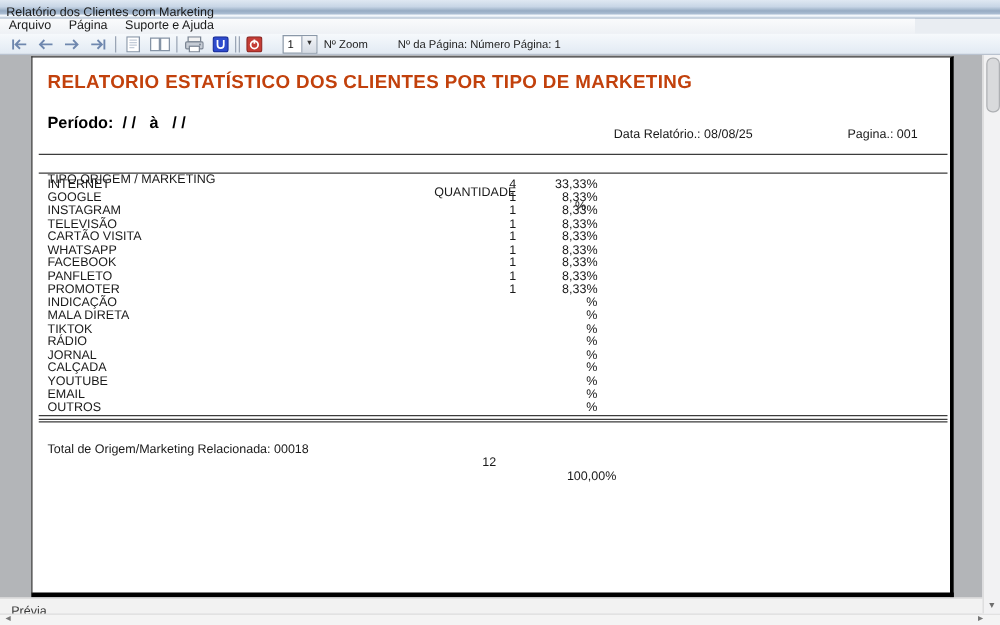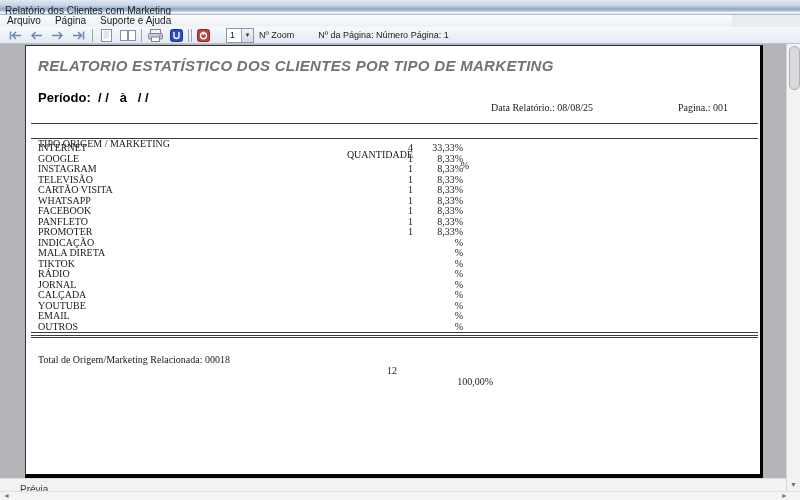"RELATORIO ESTATÍSTICO DOS CLIENTES POR" .r-title { color: #737373 -> #c2410c; font-style: italic -> none }
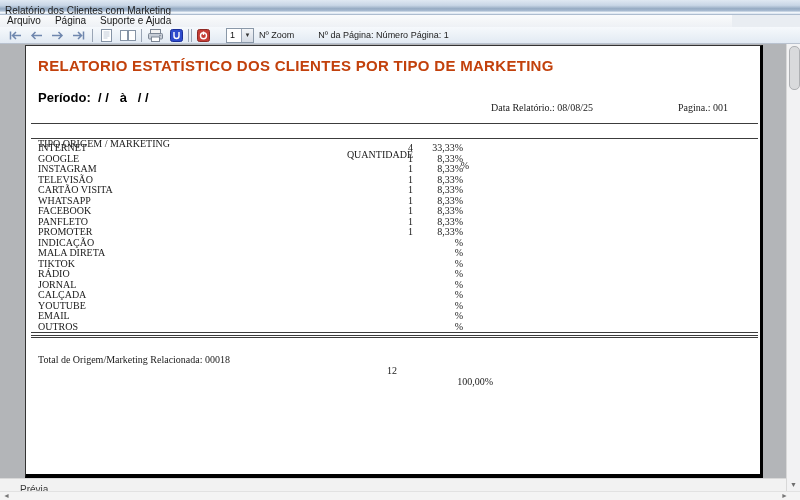"Data Relatório.: 08/08/25" .mono { font-family: Liberation Serif, serif -> Liberation Sans, sans-serif }
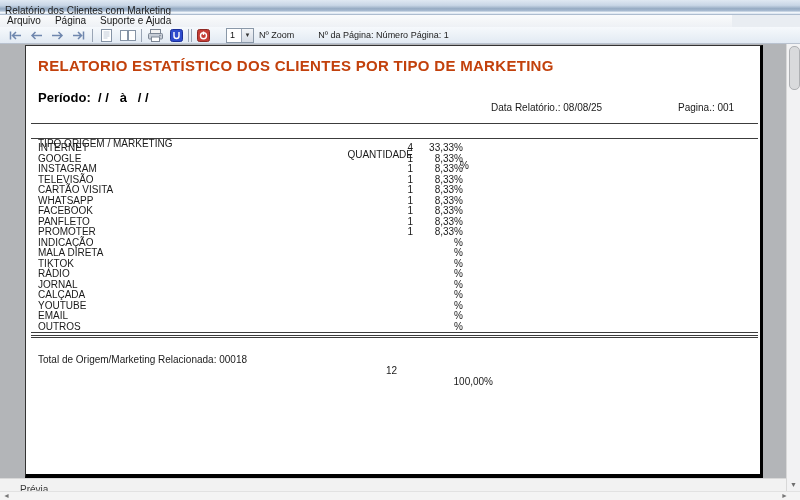"33,33%" .trow .c-pct { right: 297px -> 282px }
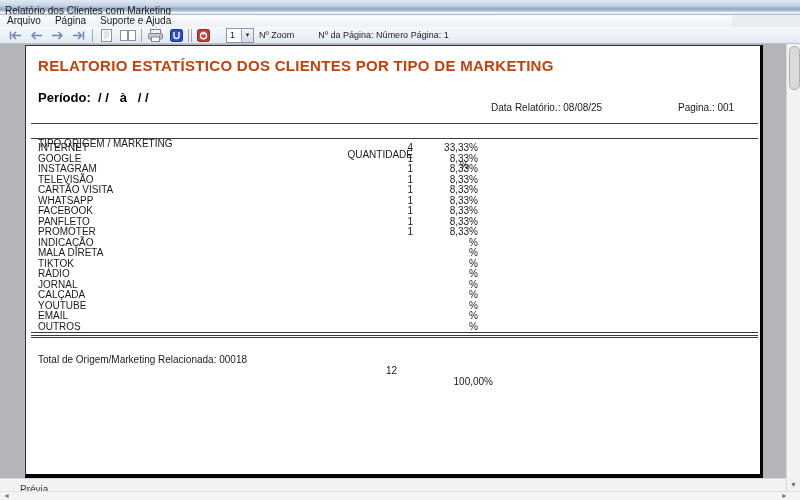"Prévia" .statusbar span { padding-left: 20px -> 9px }
